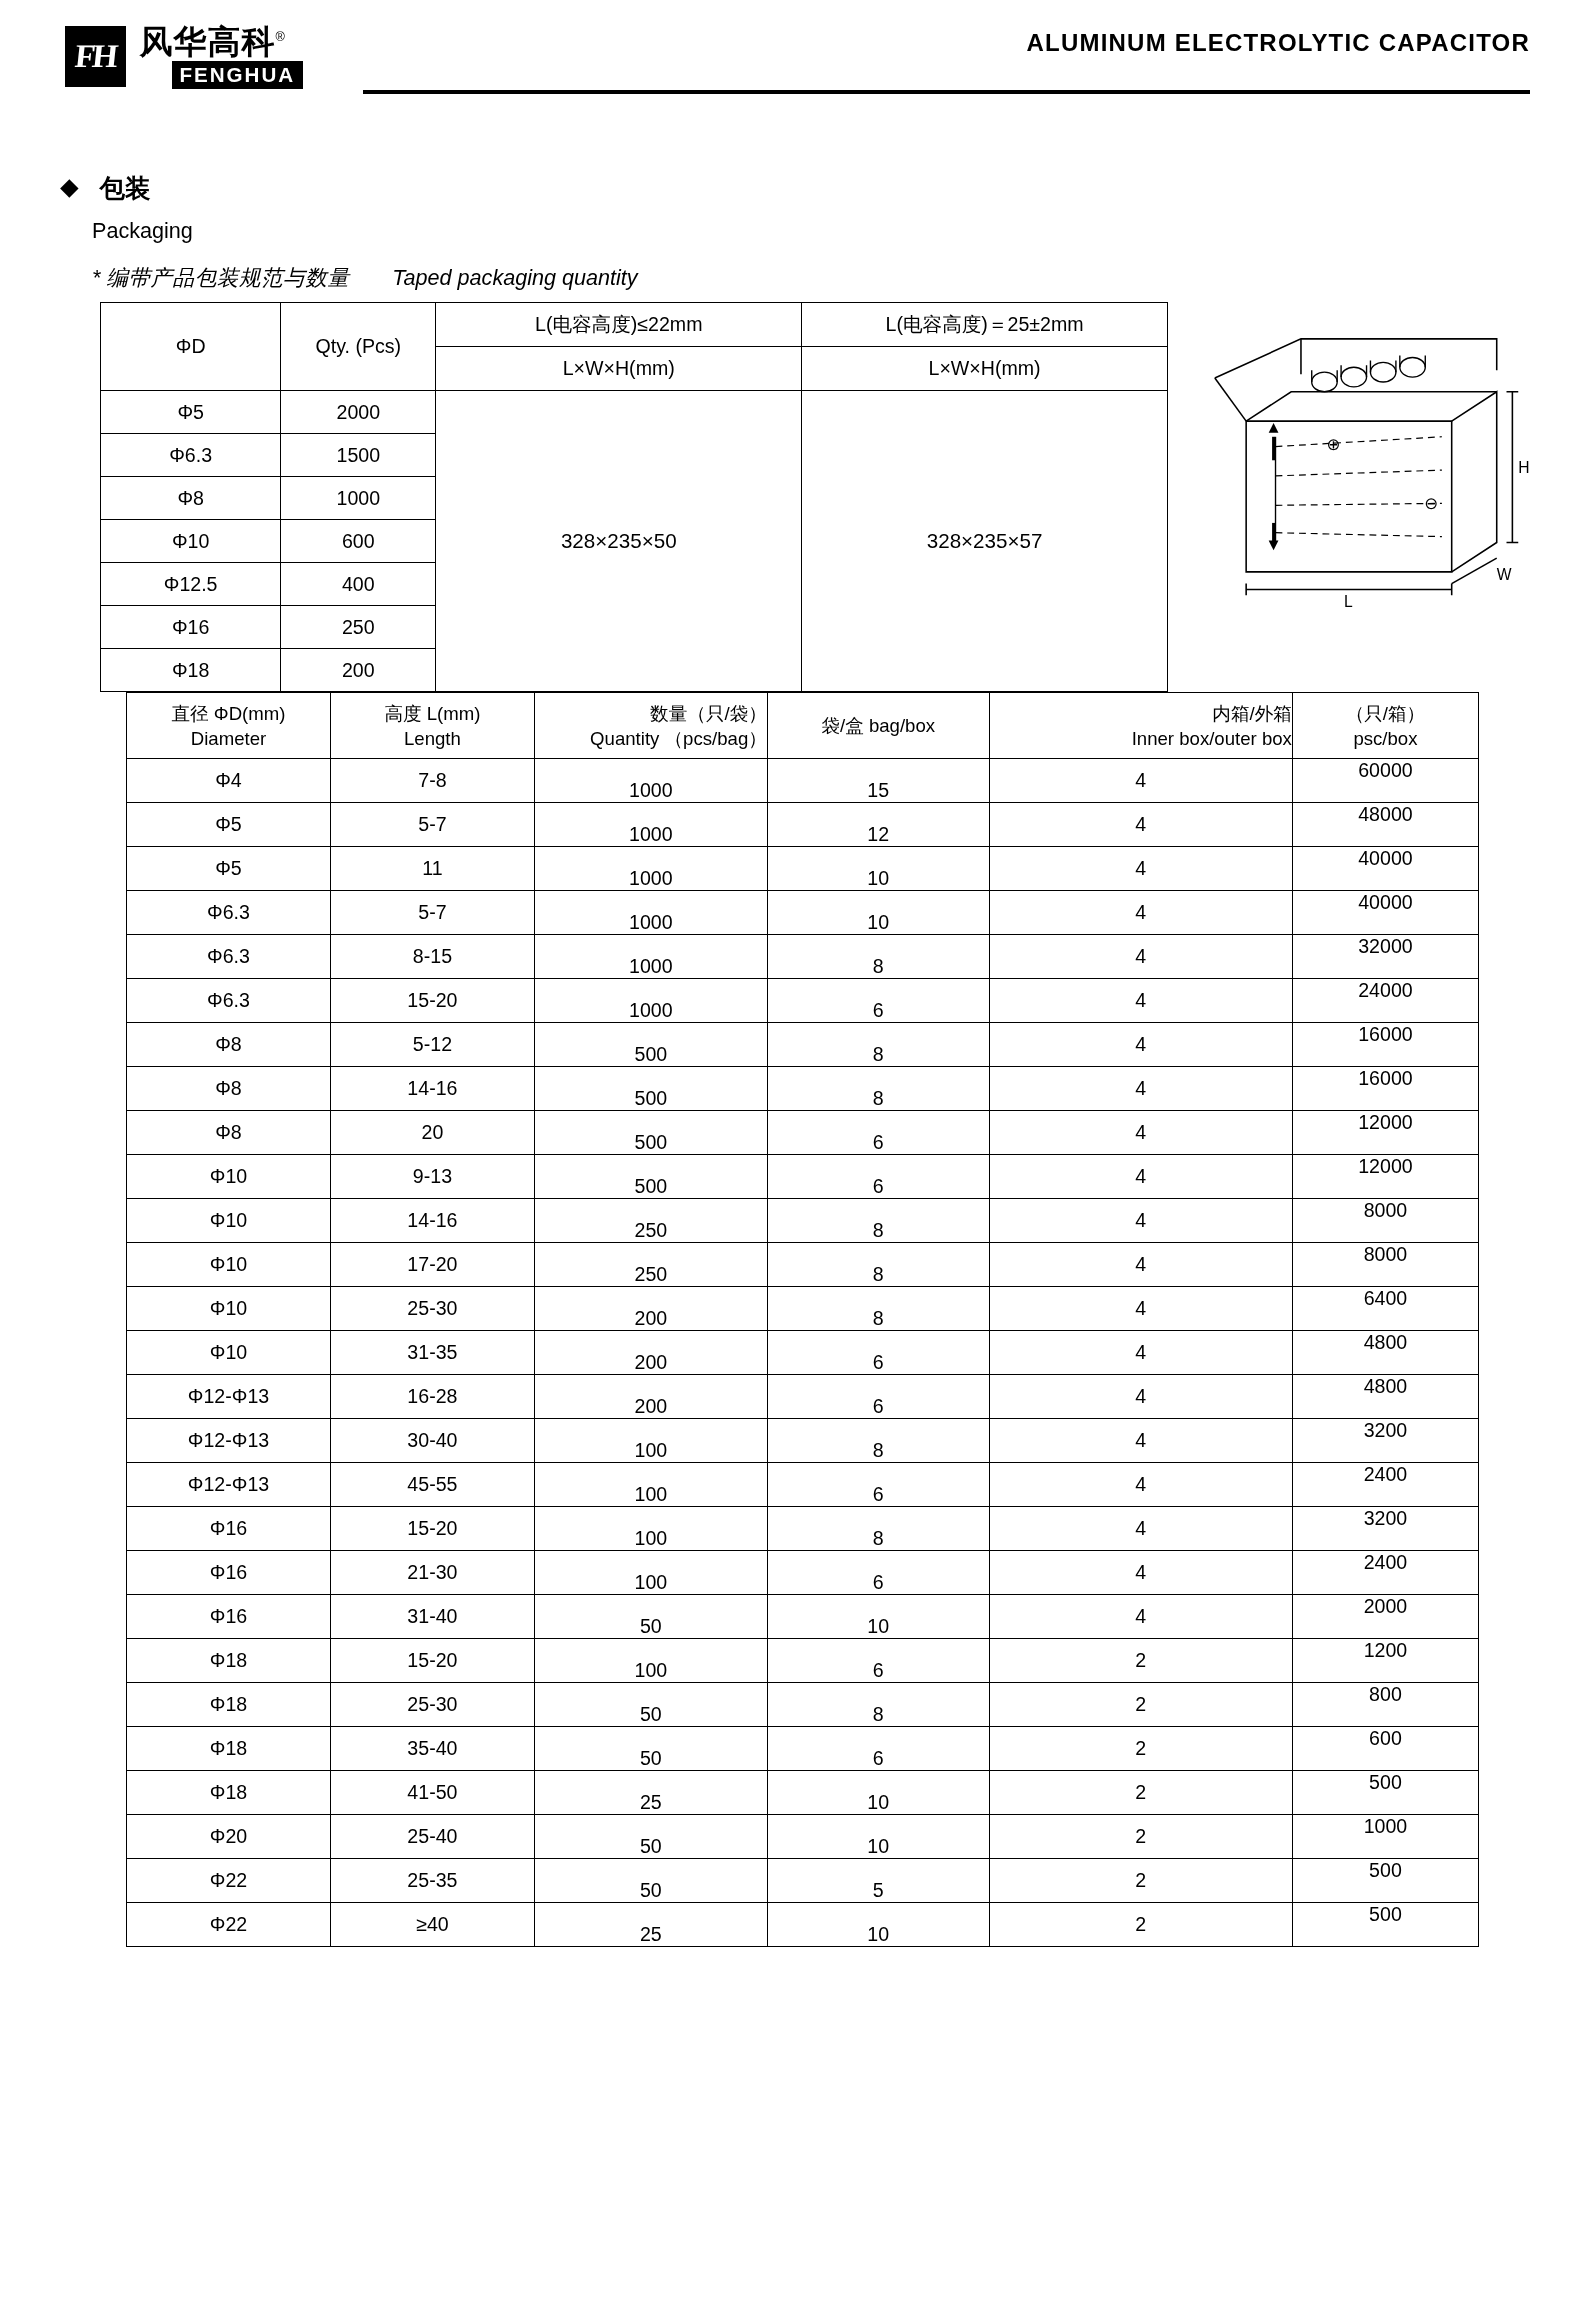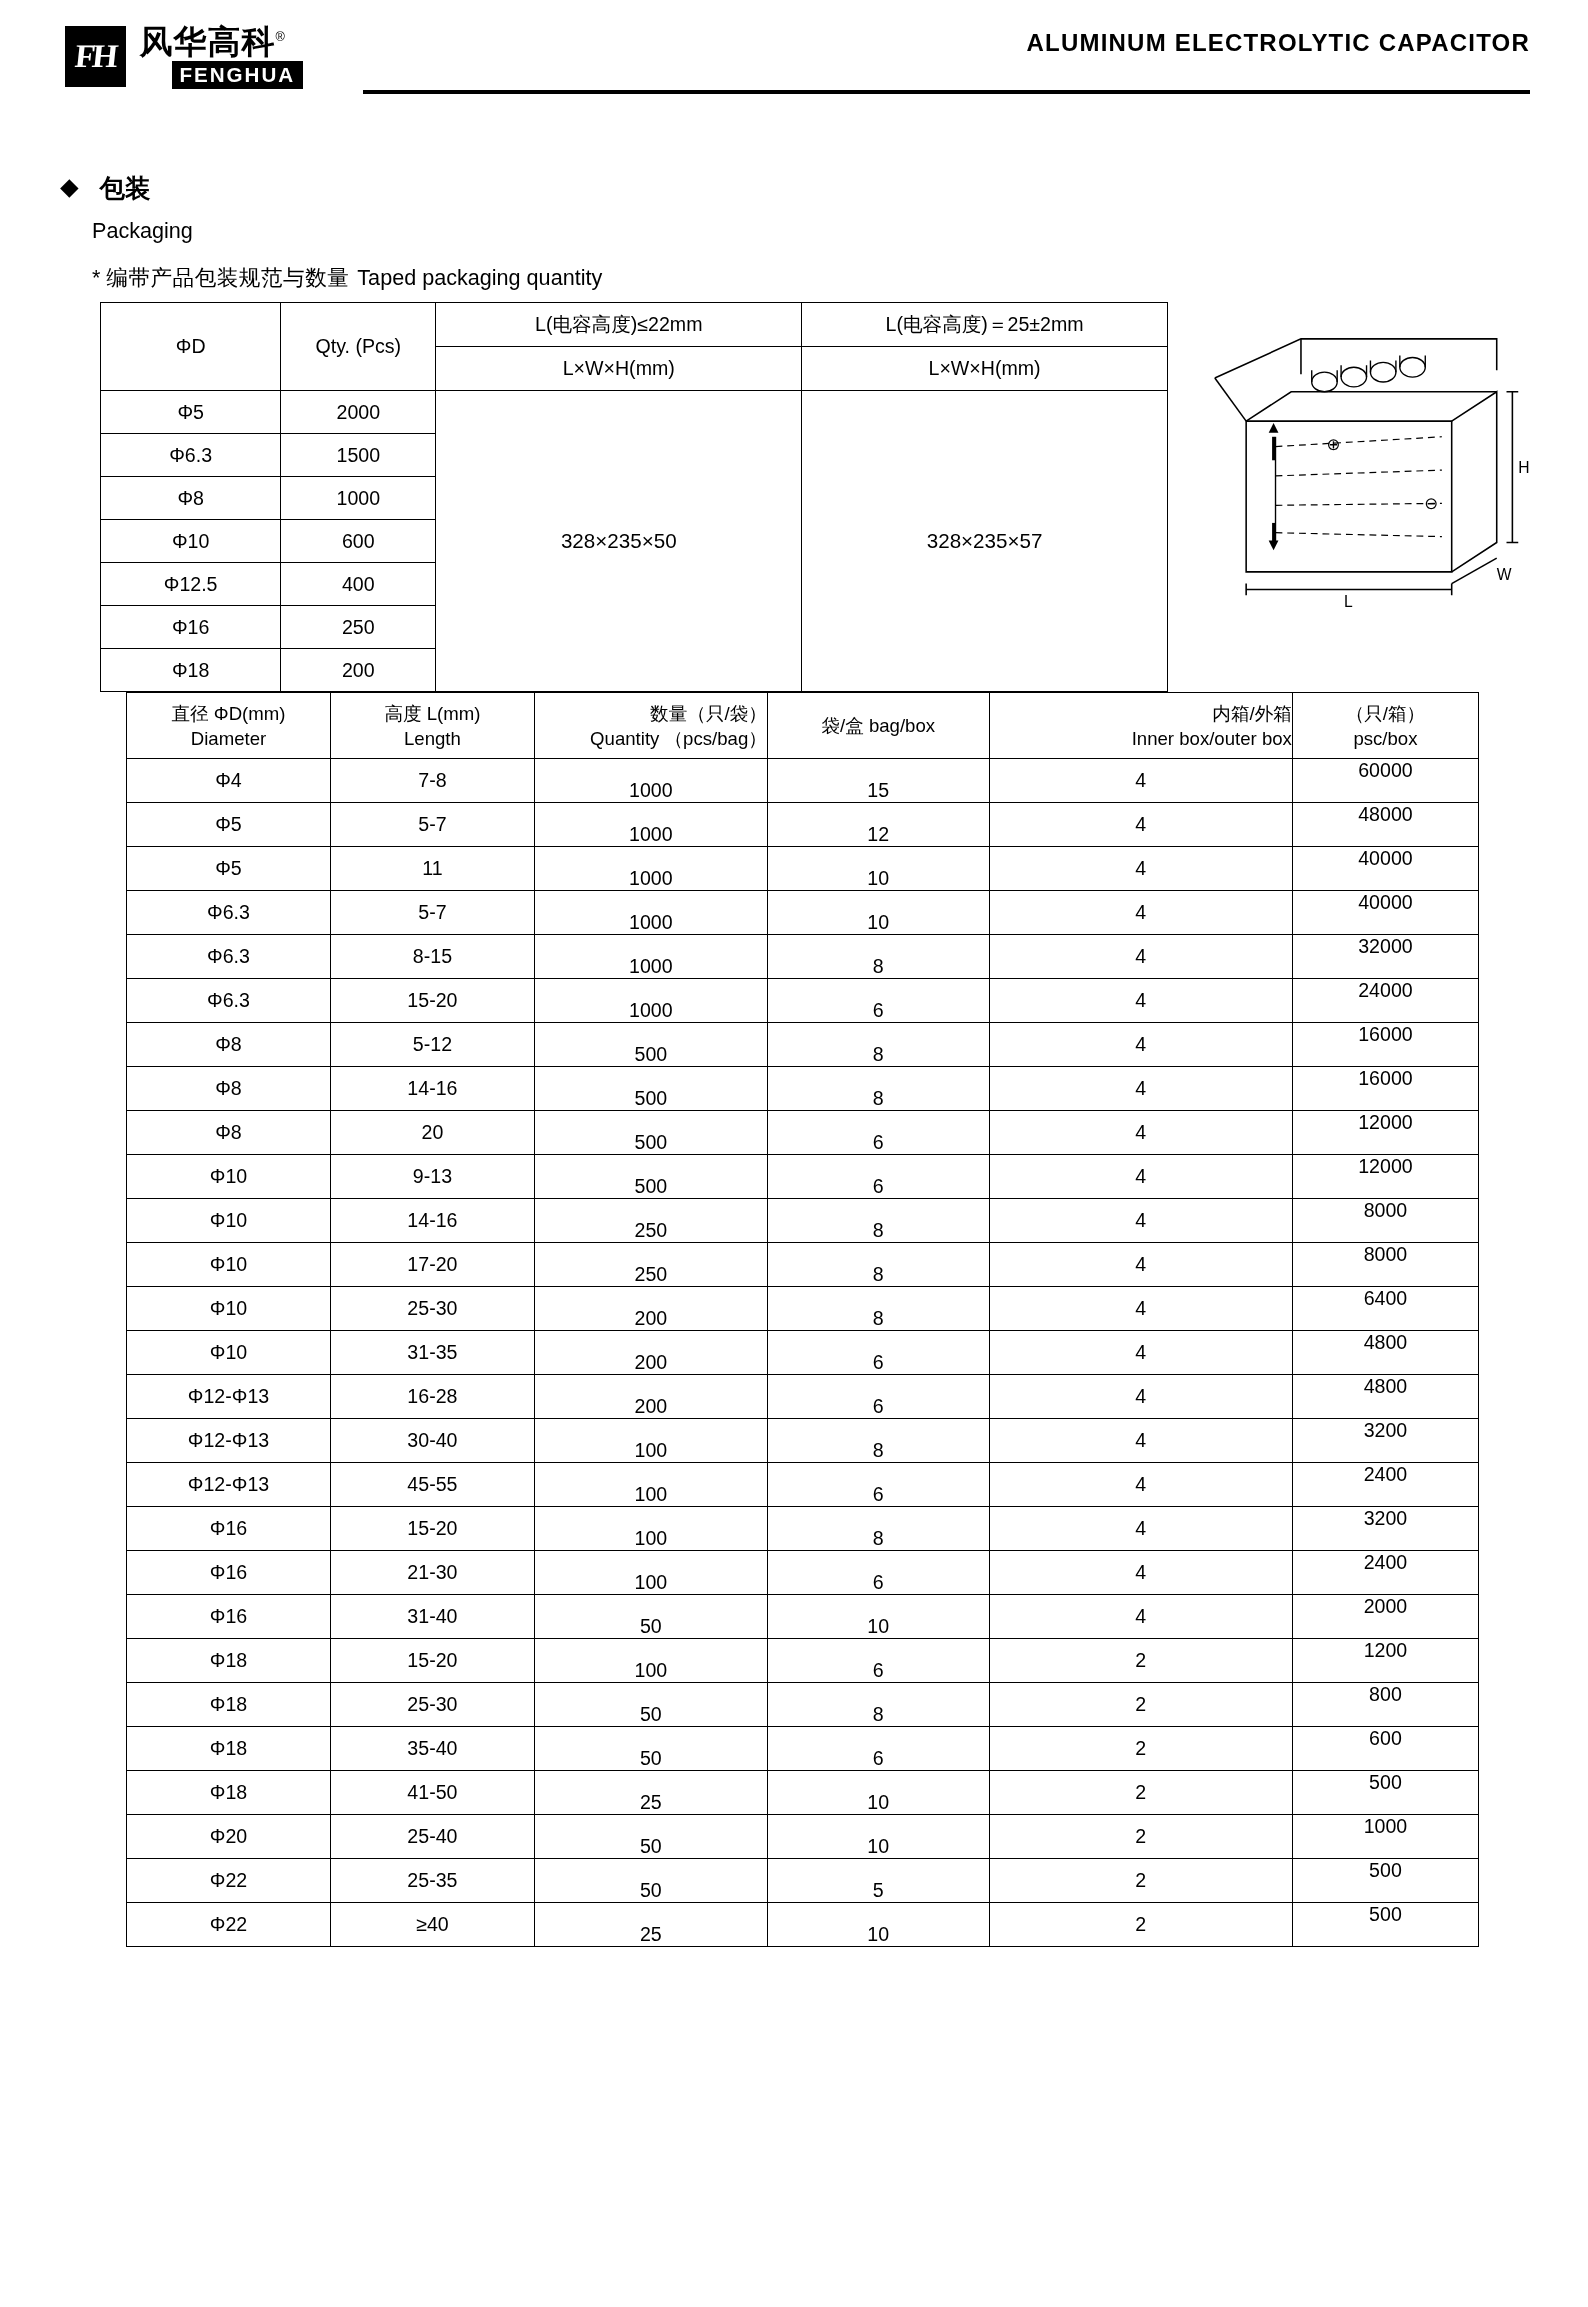"* 编带产品包装规范与数量" .sub-head { font-style: none -> italic; gap: 8px -> 43px }
